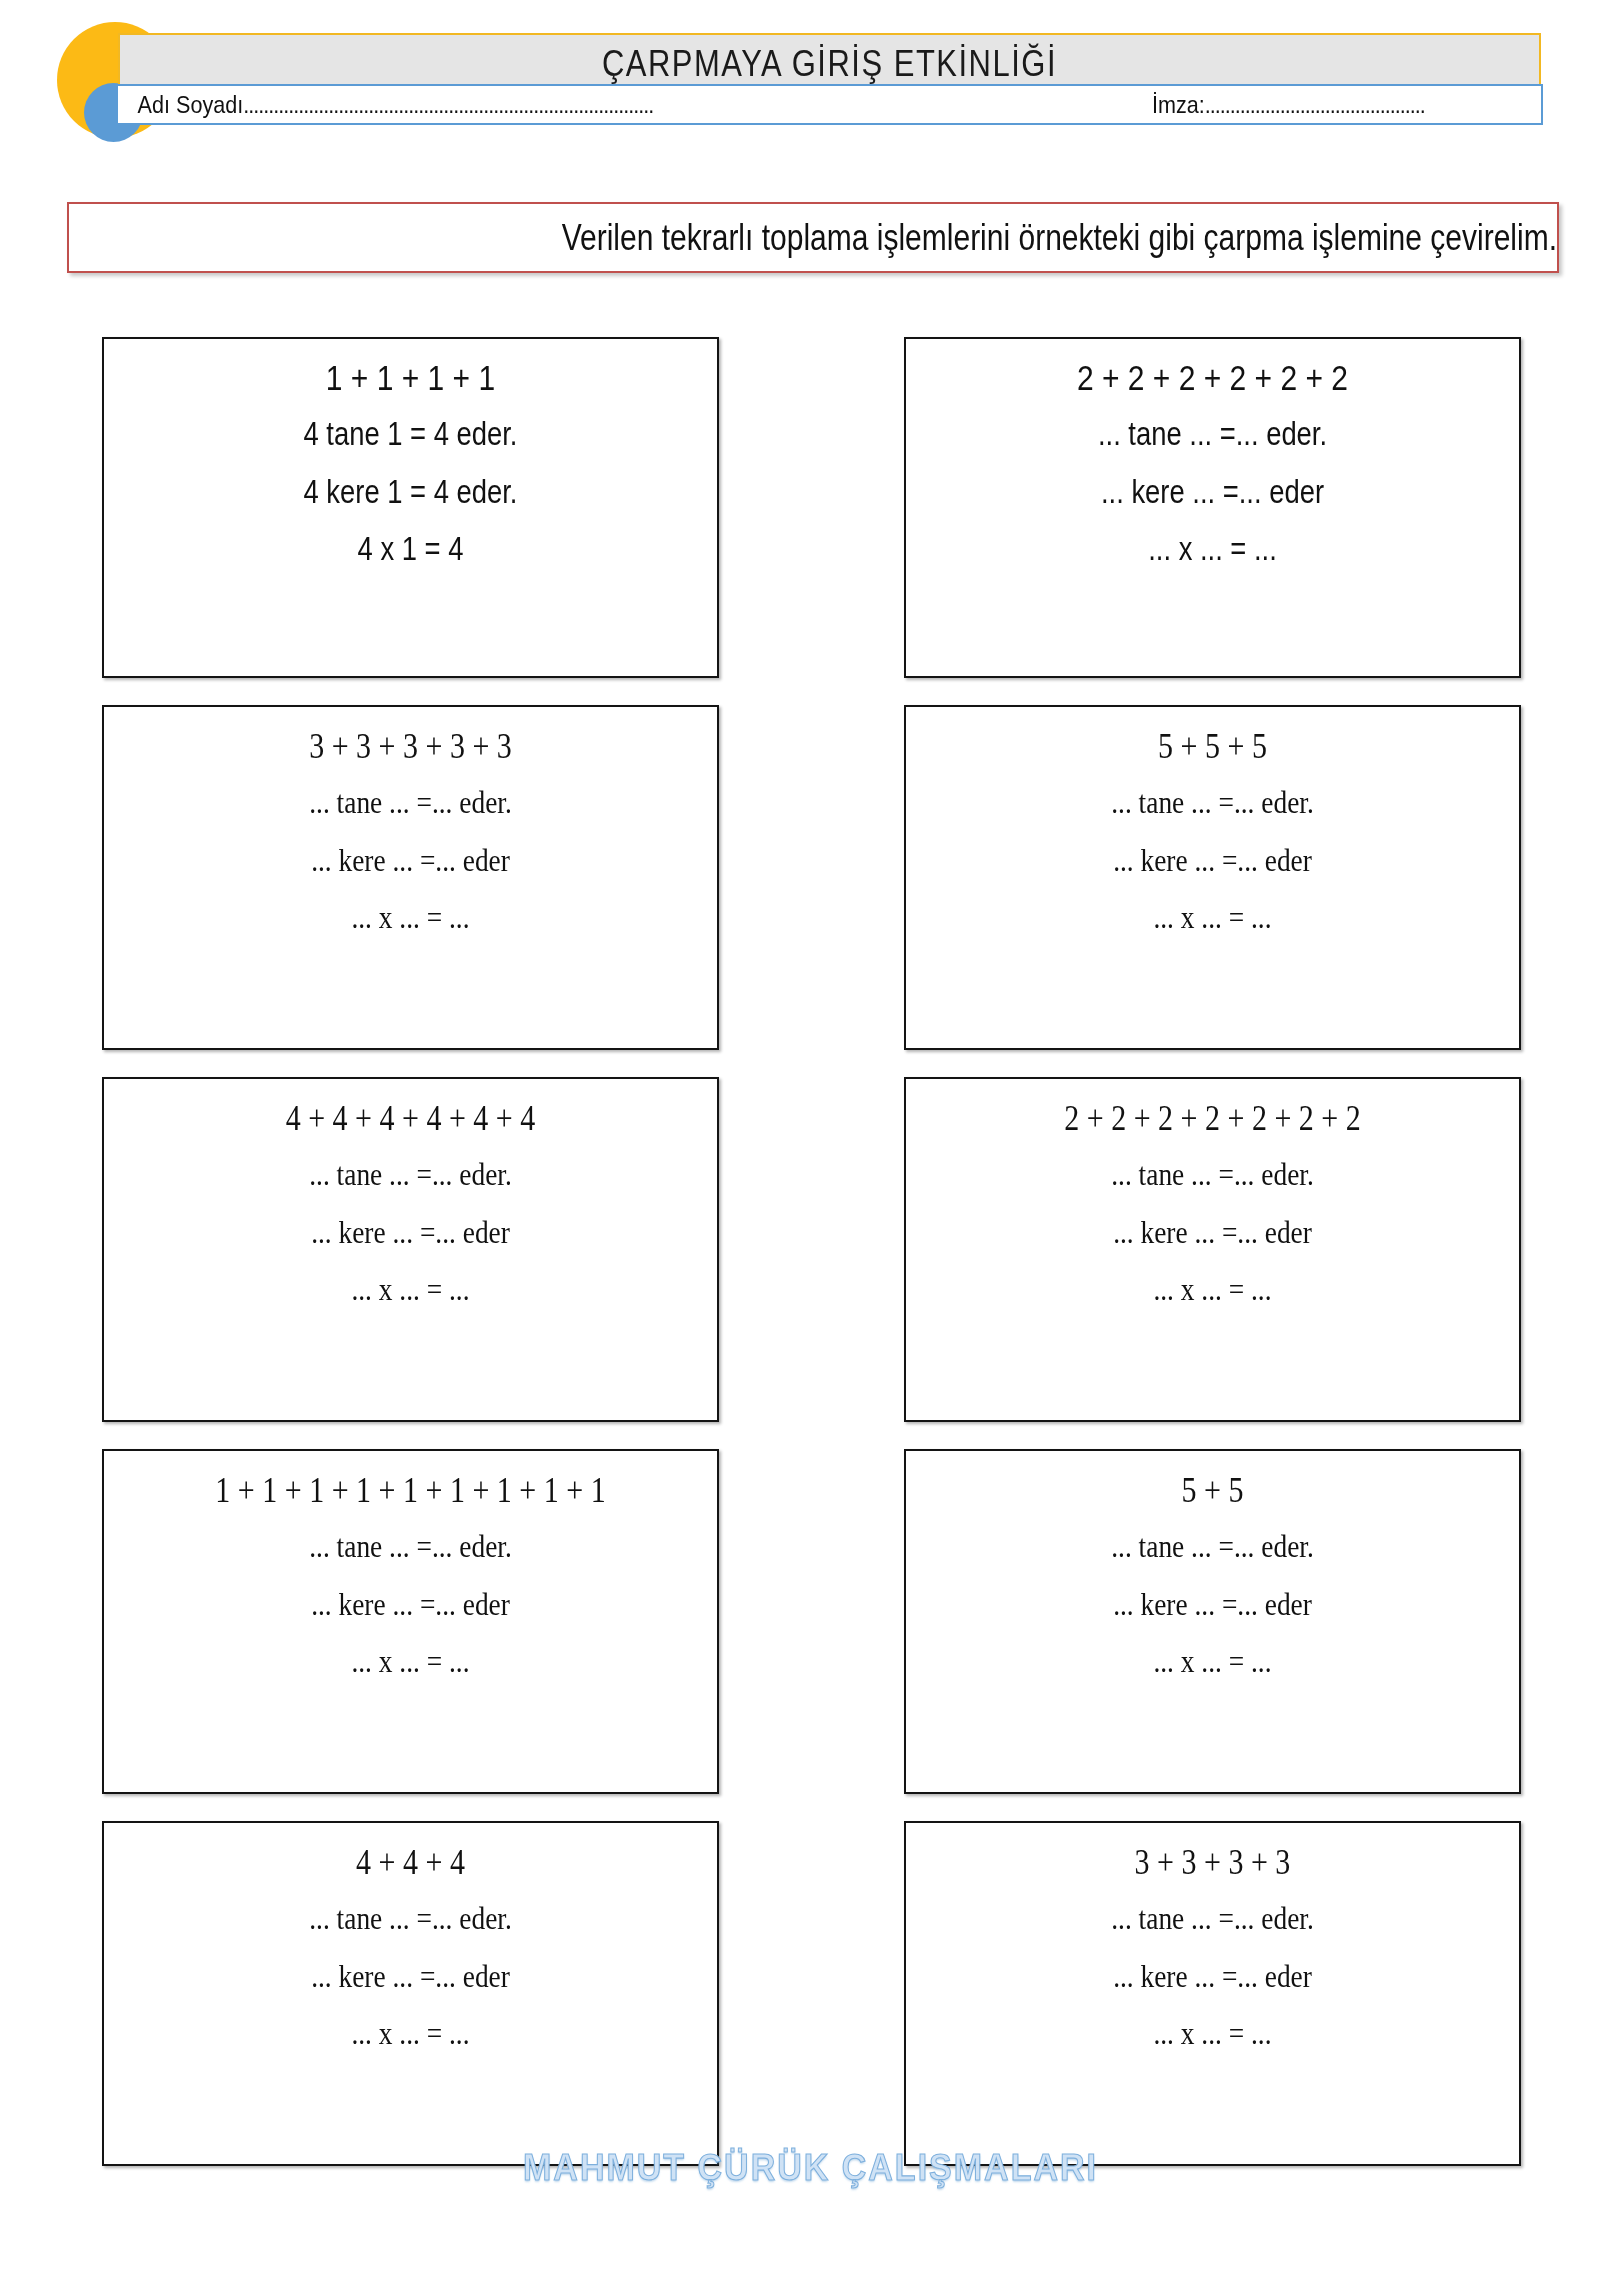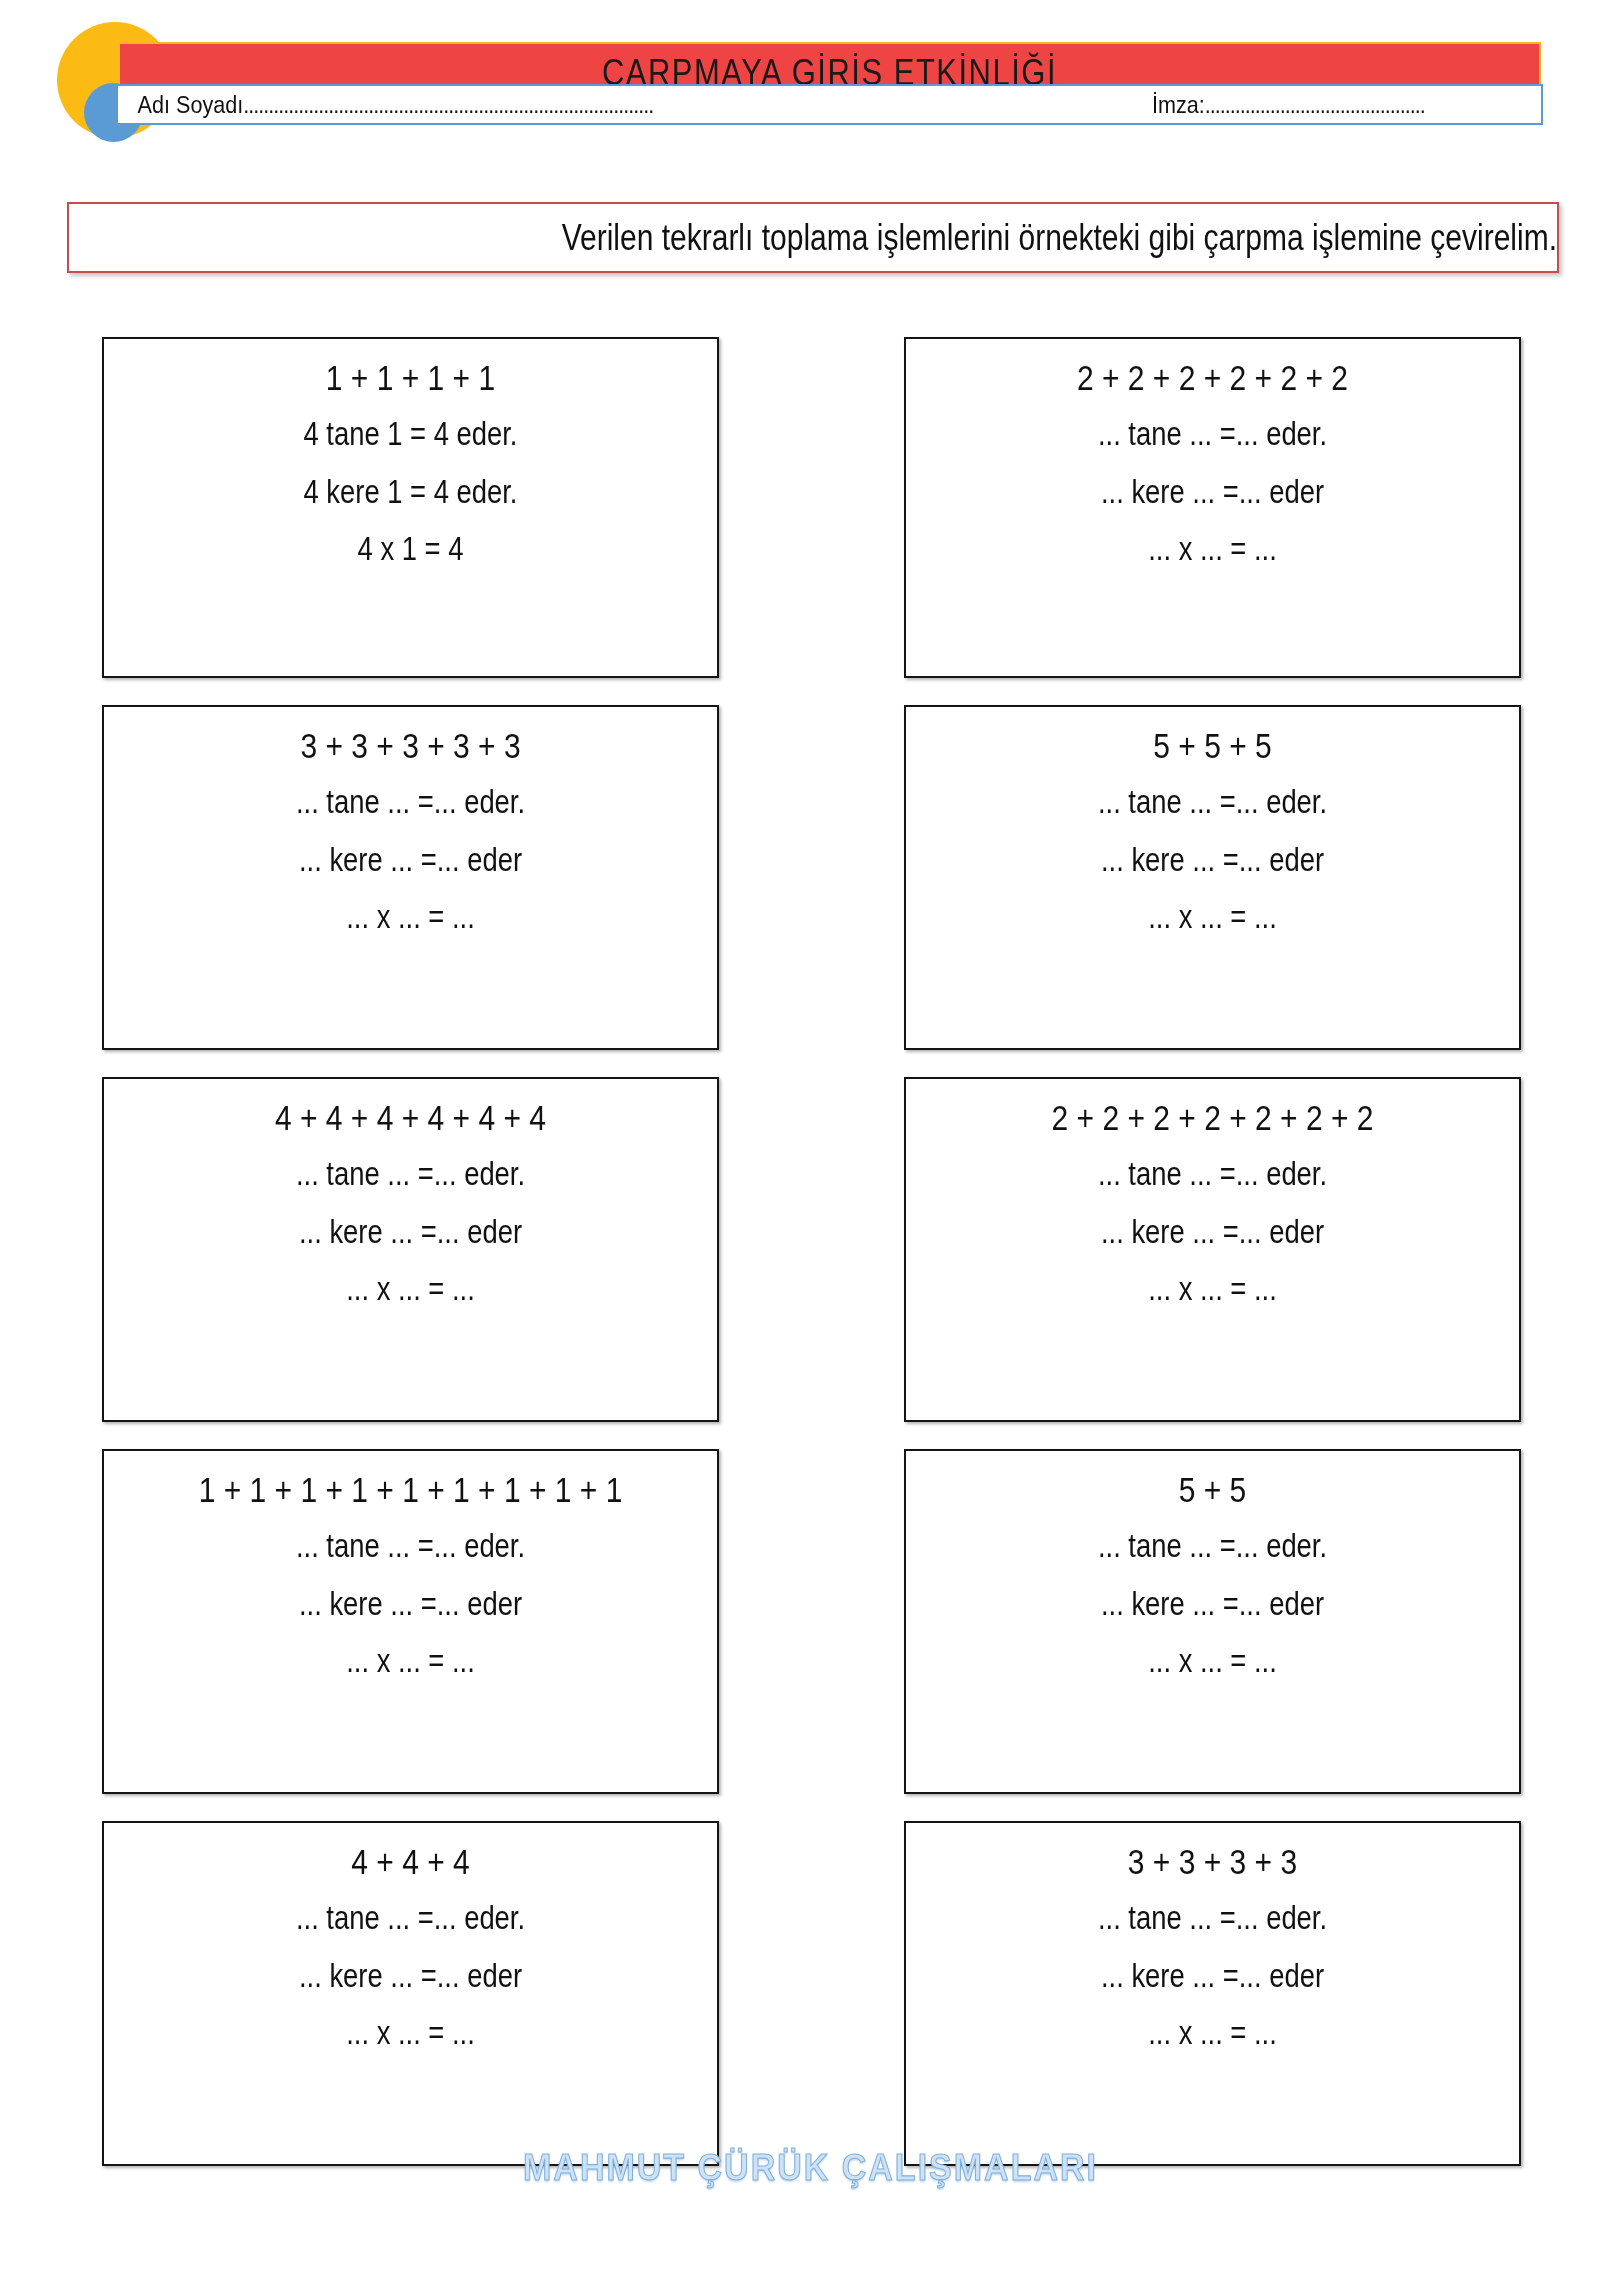"ÇARPMAYA GİRİŞ ETKİNLİĞİ" .title-box { background: #ef4444 -> #e5e5e5; top: 42px -> 33px }
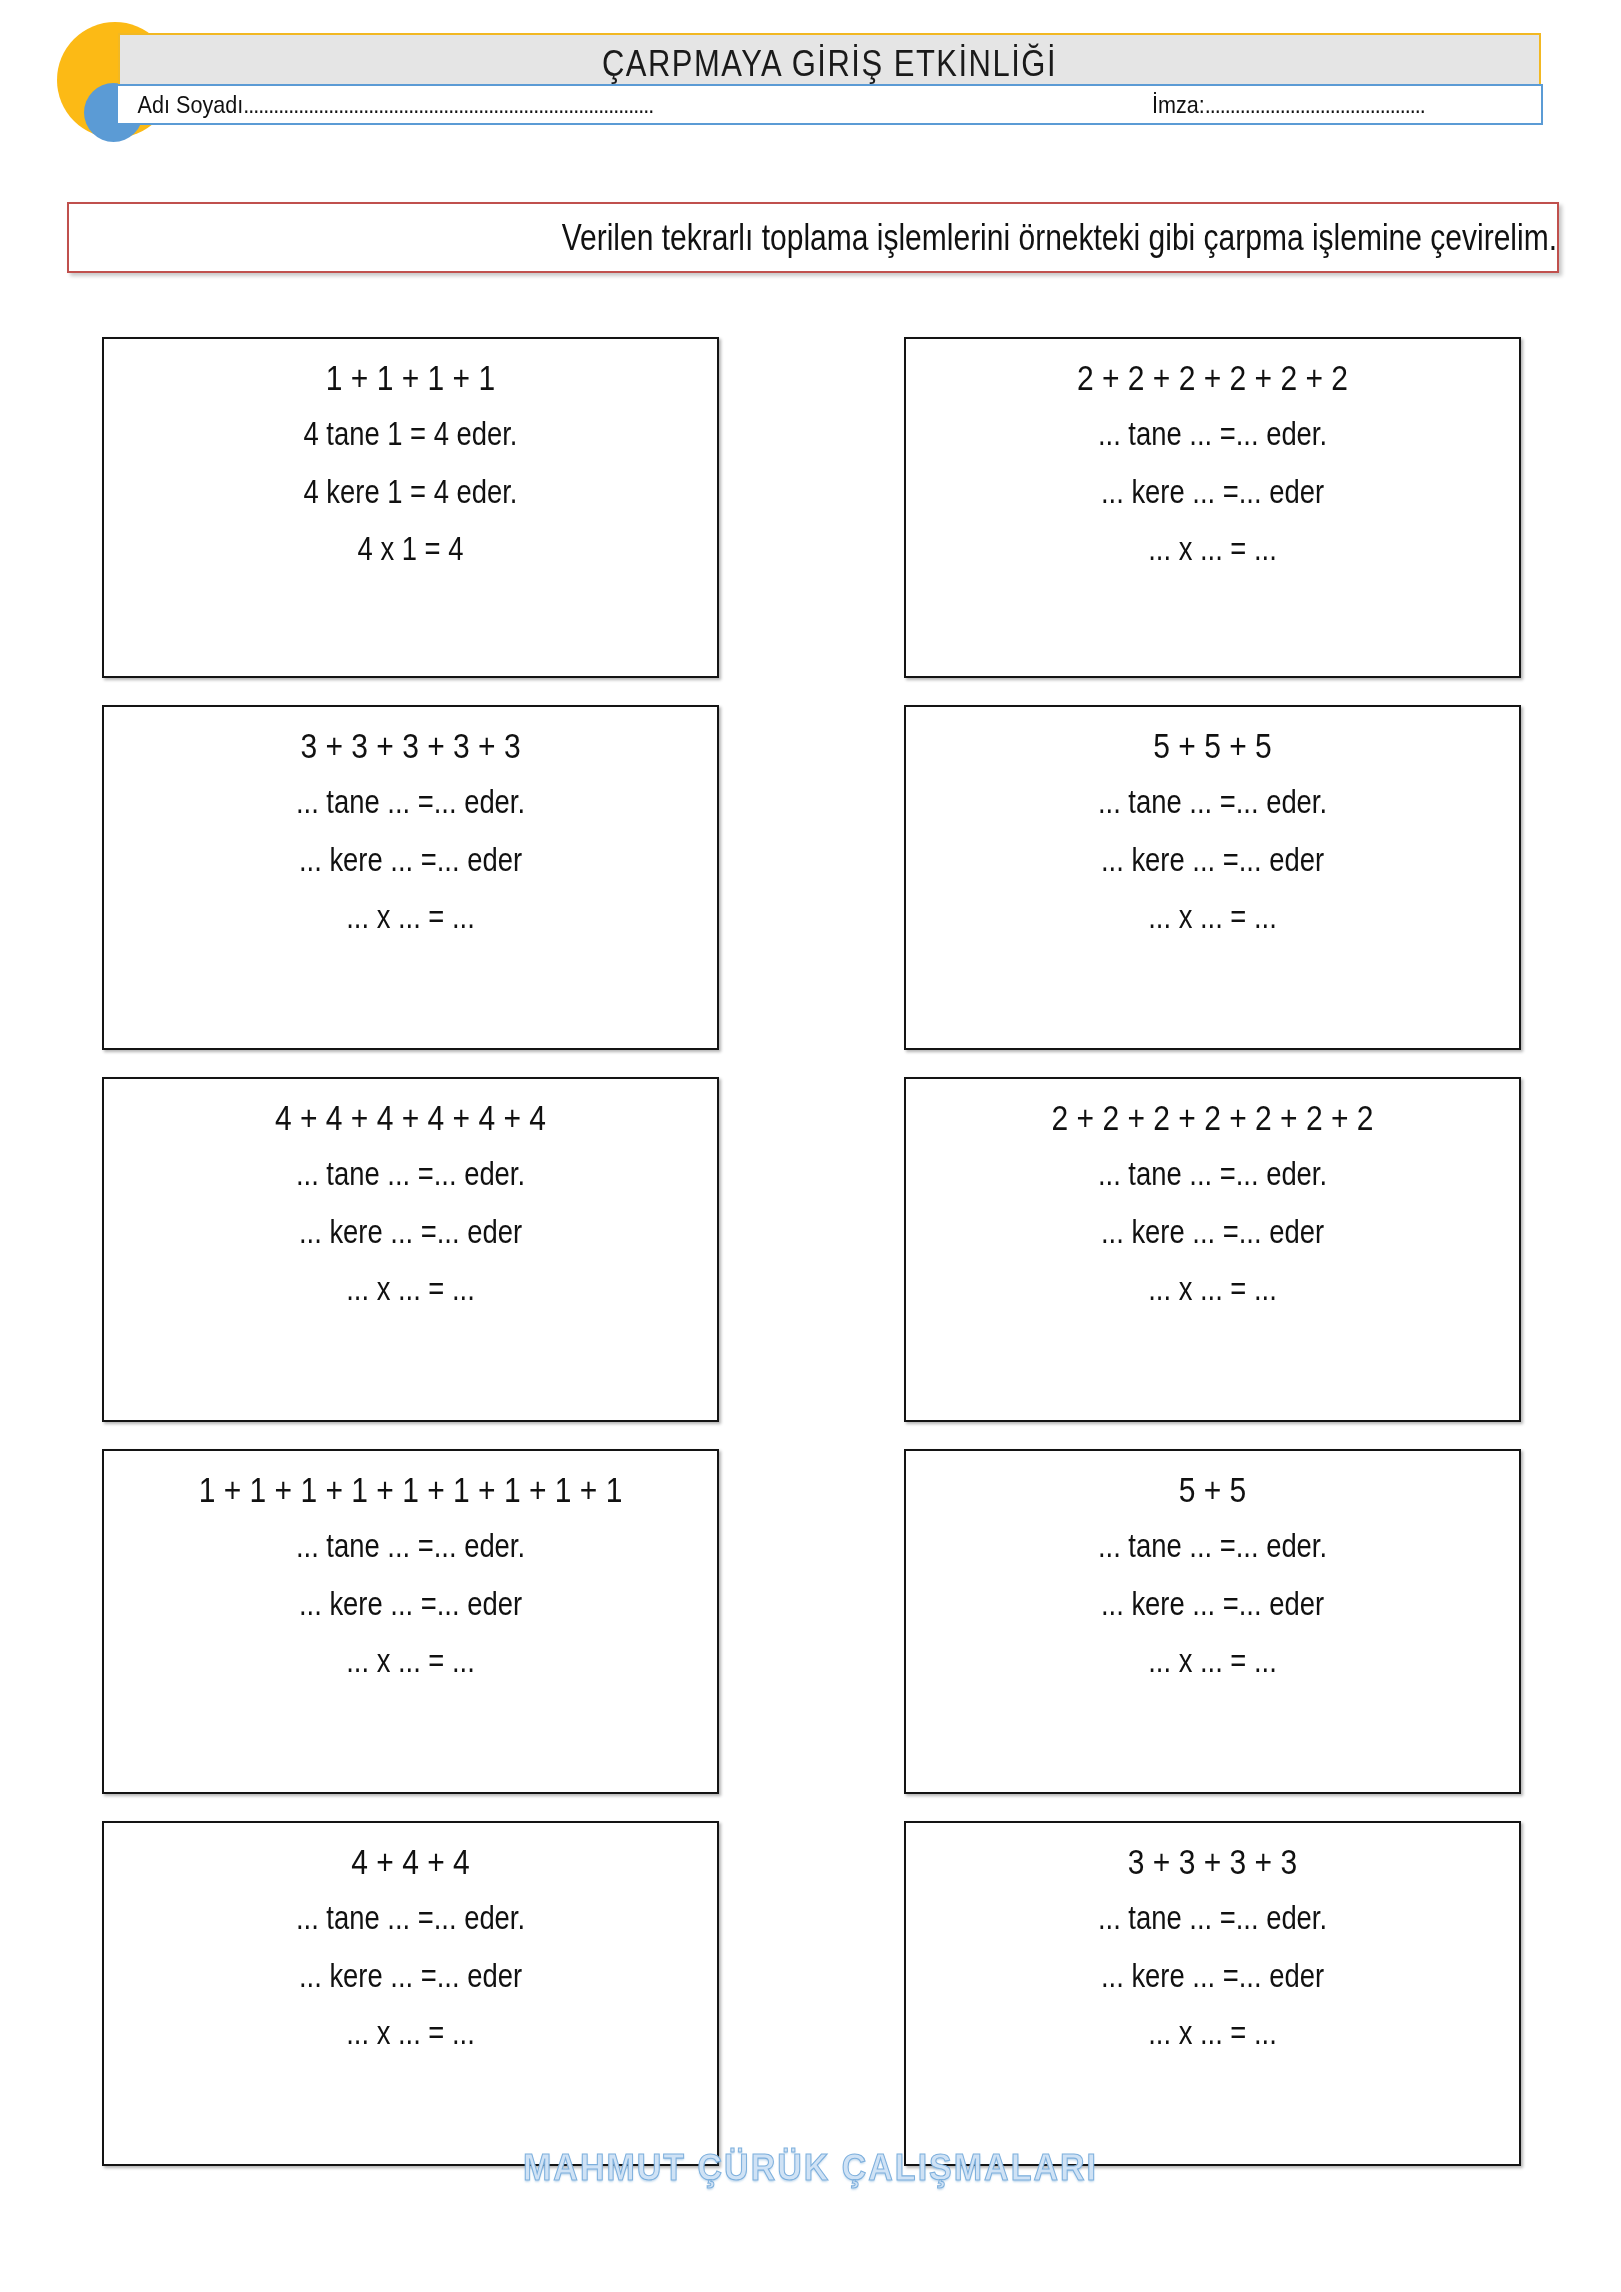"3 + 3 + 3" .ex-box.std { font-family: none -> Liberation Serif, serif }
